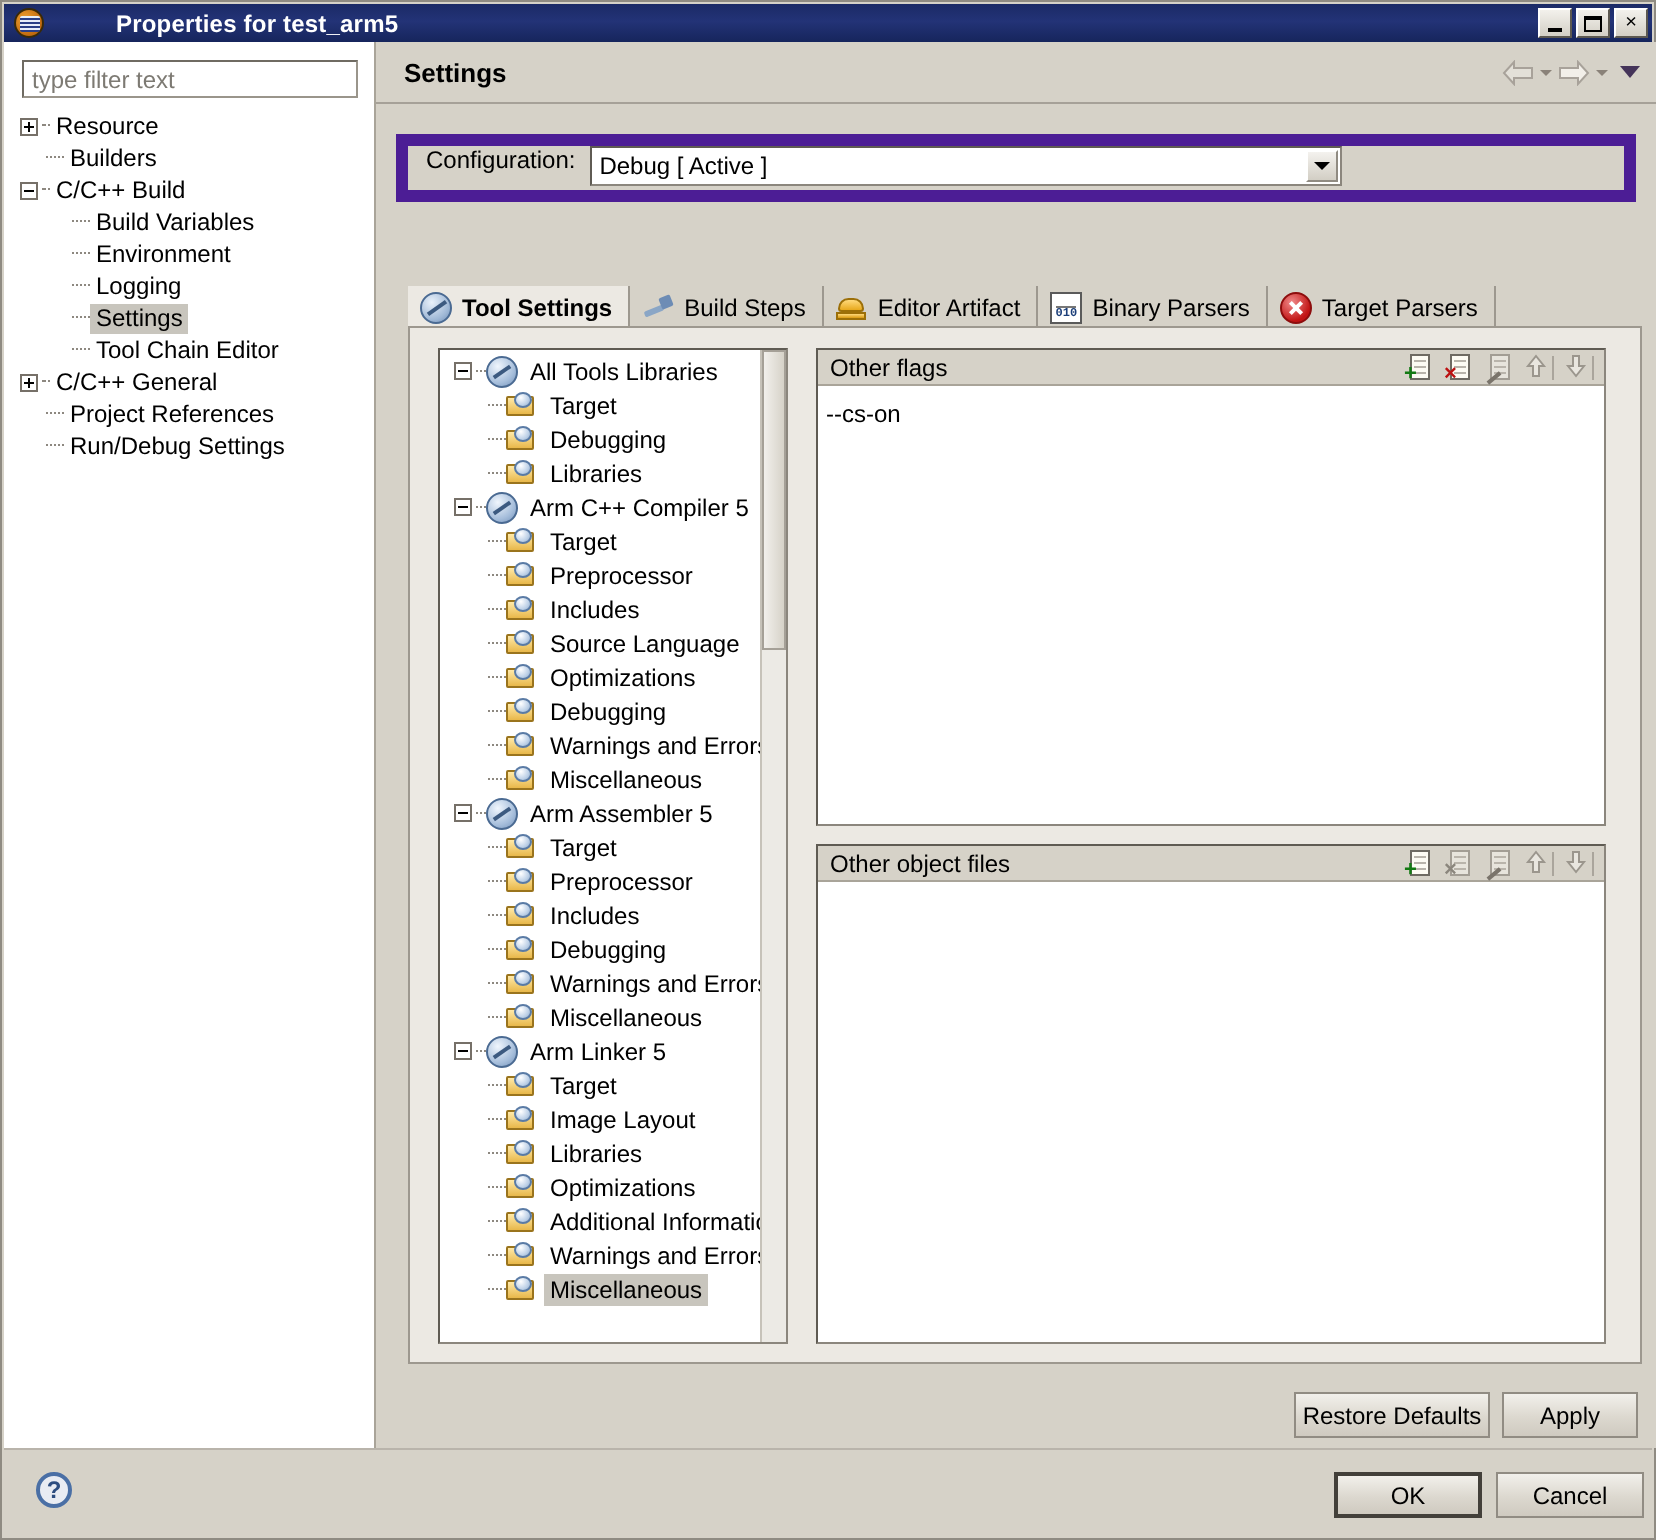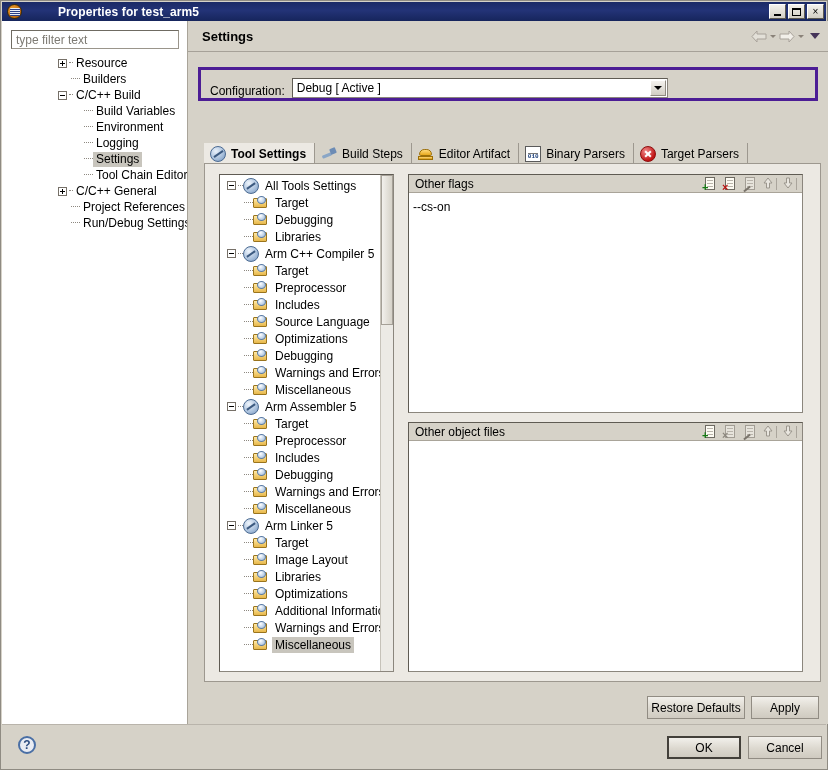"Resource" .nav-row { padding-left: 48px -> none }
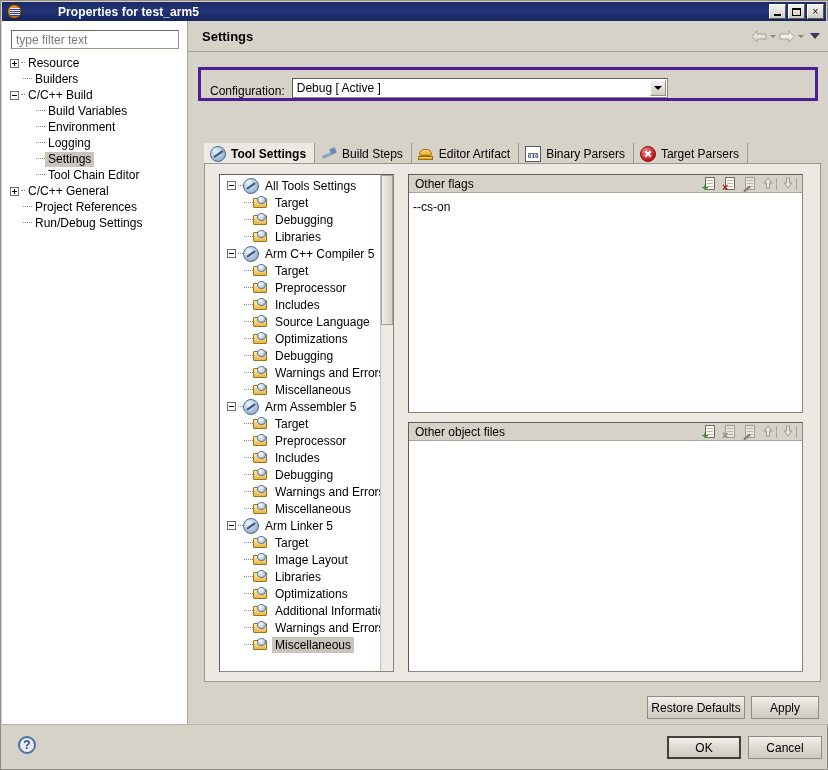"Configuration:" .config-row { align-items: flex-end -> flex-start; border: 3px solid #4c1d95 -> 6px solid #4c1d95 }
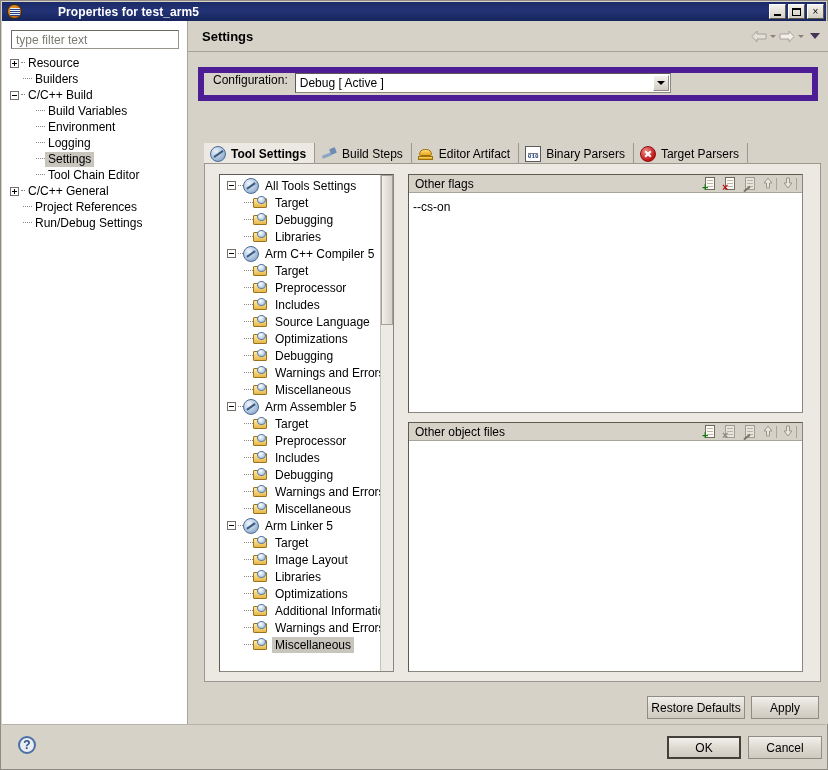"All Tools Settings" span.lbl { text: Settings -> Libraries }
